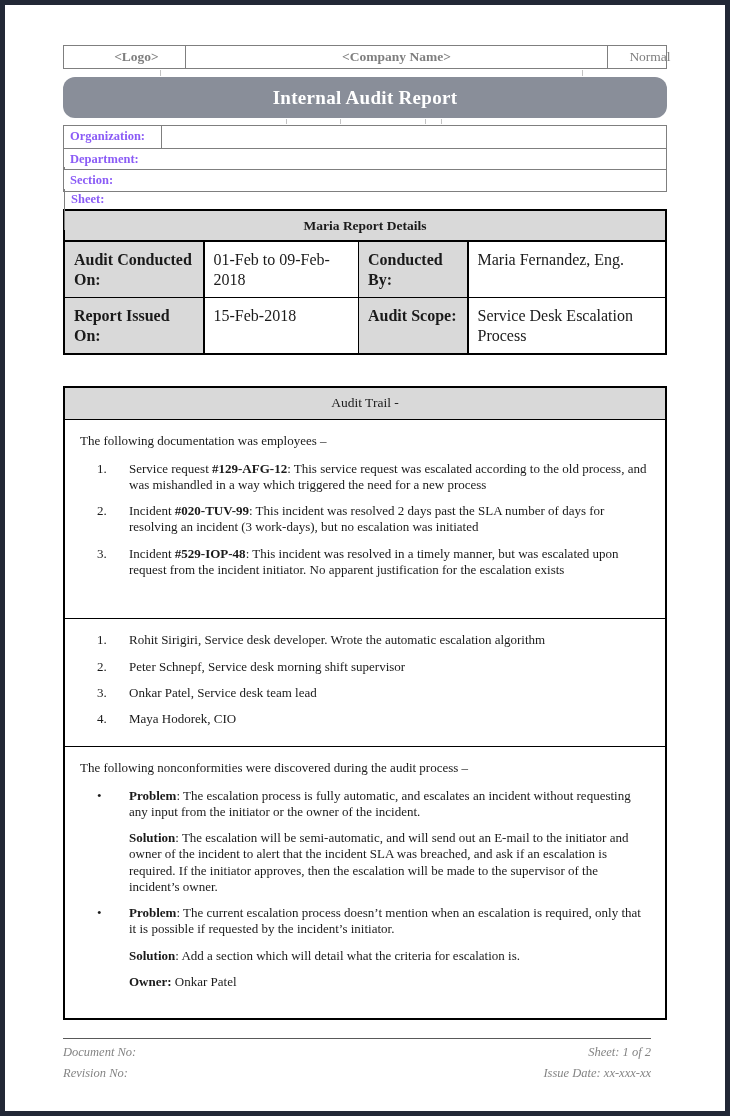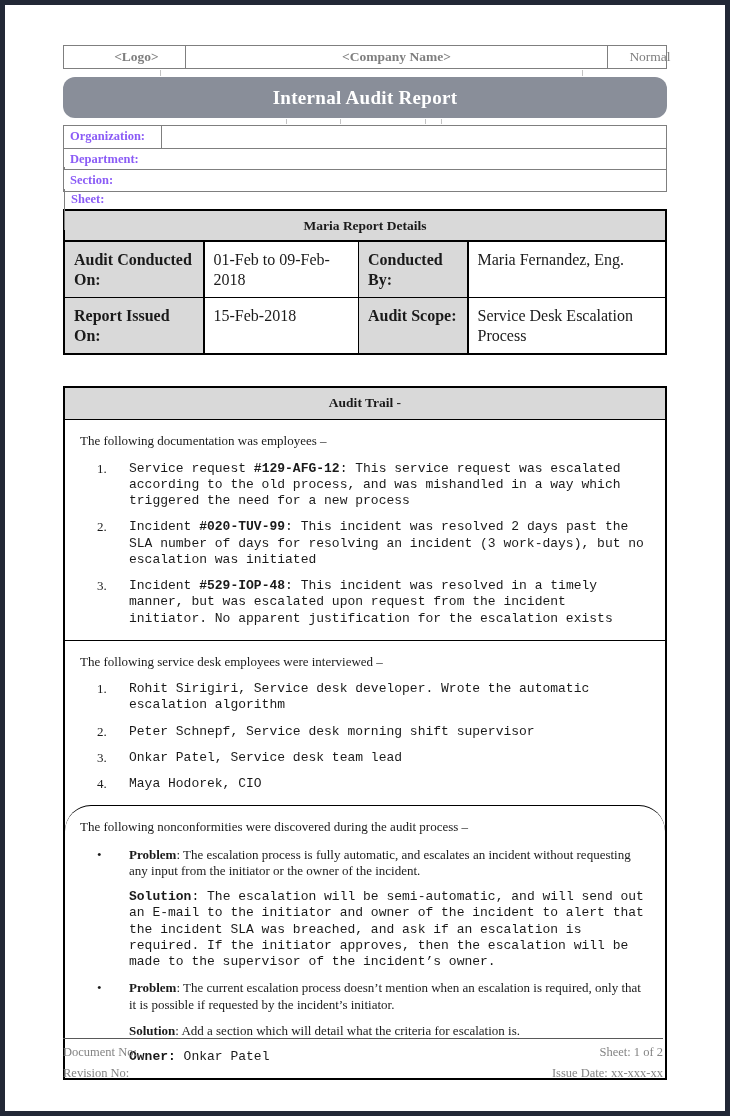"Audit Trail -" .thead { font-weight: bold -> normal }
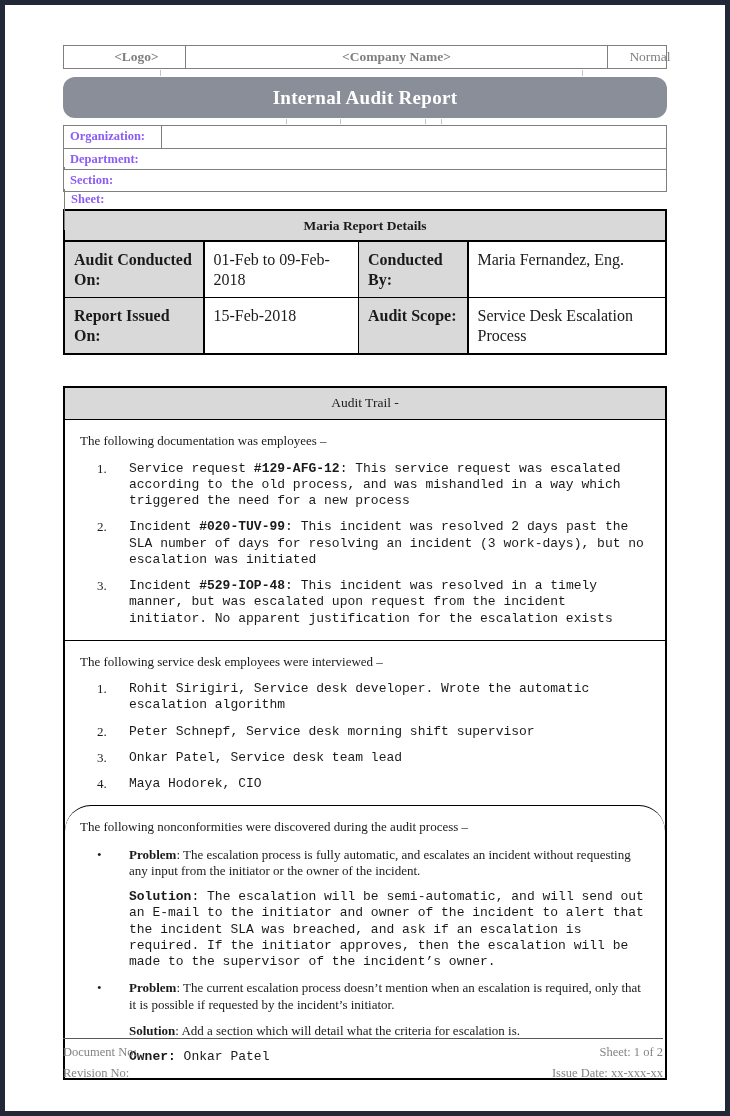"Service request #129-AFG-12: This" .trail-par:last-child { font-family: Liberation Mono, monospace -> none }
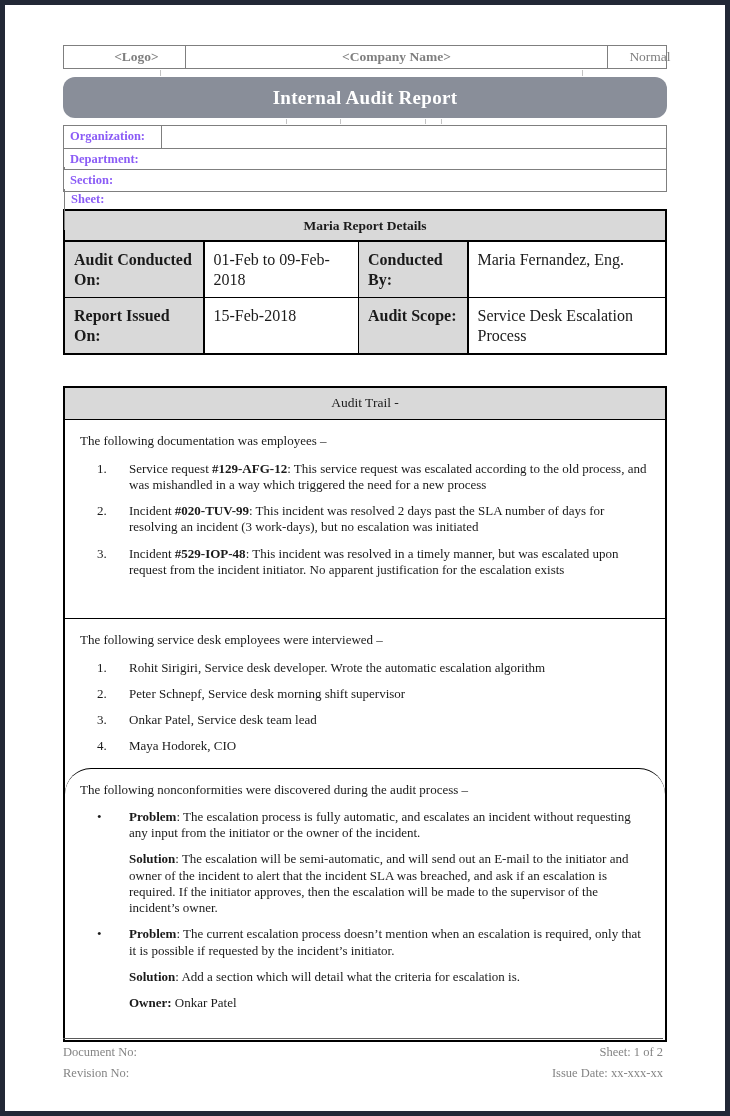"The following service desk employees" p.trail-intro { html: <p>The following service desk employees were interviewed –</p> -> none }
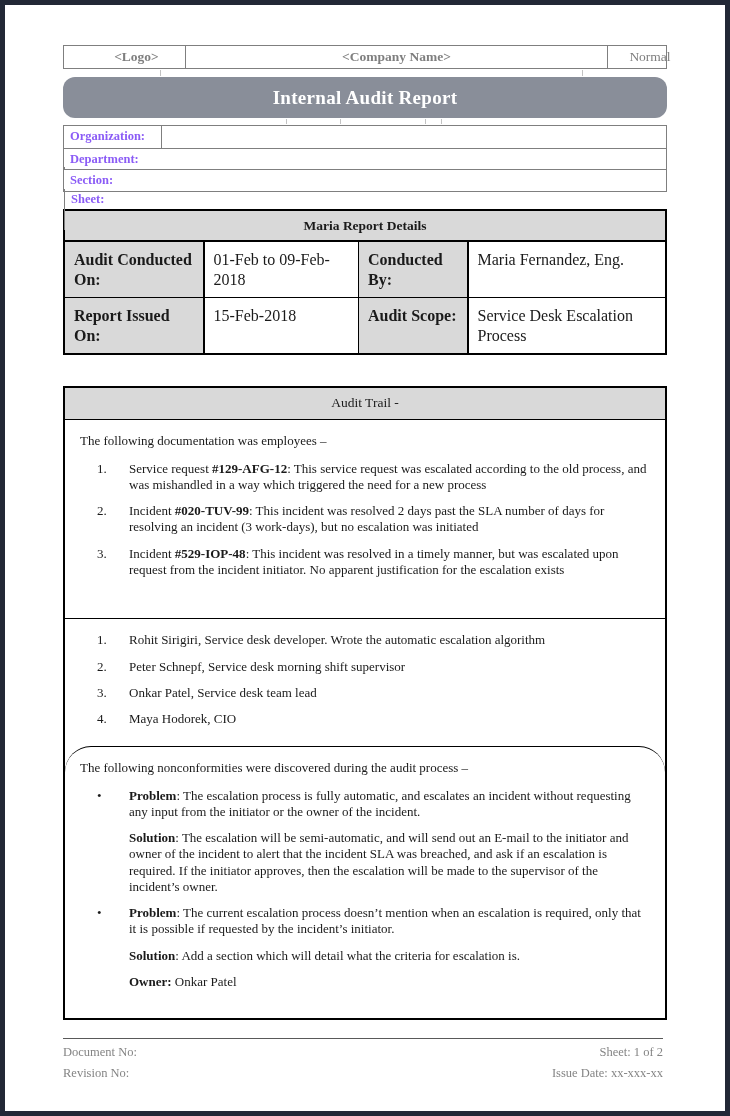"The following nonconformities were" div.trail-section { border-radius: 26px -> none }
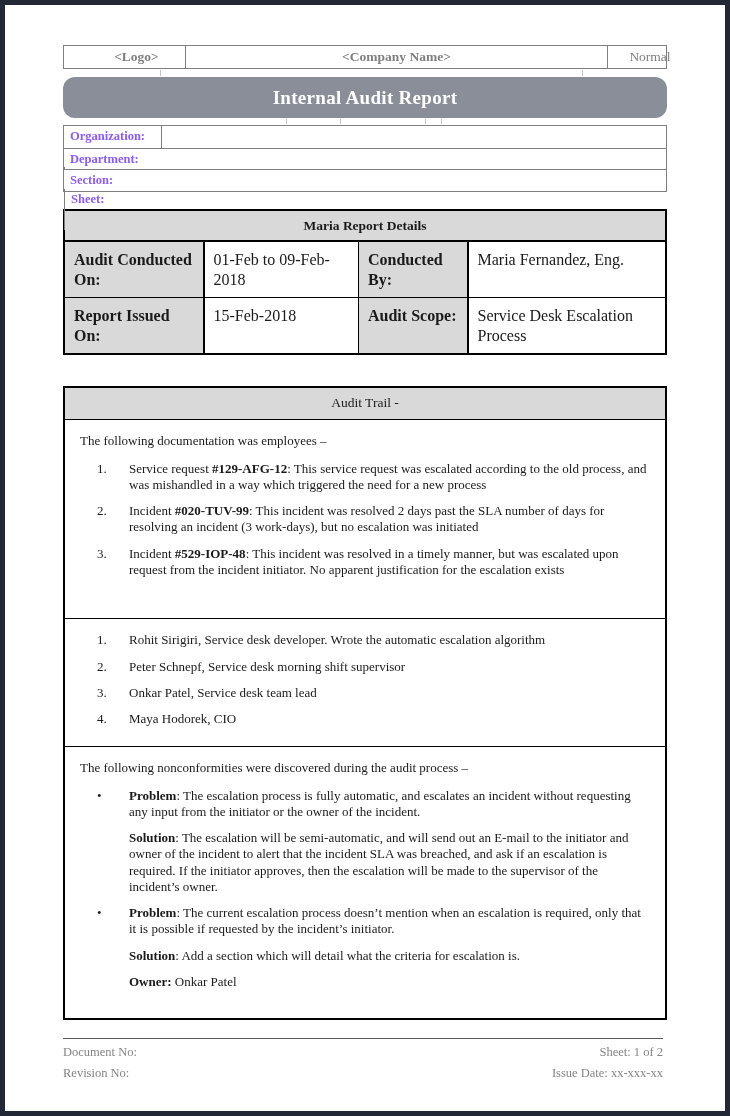"Document No:" .footer { font-style: none -> italic; right: 62px -> 74px }
